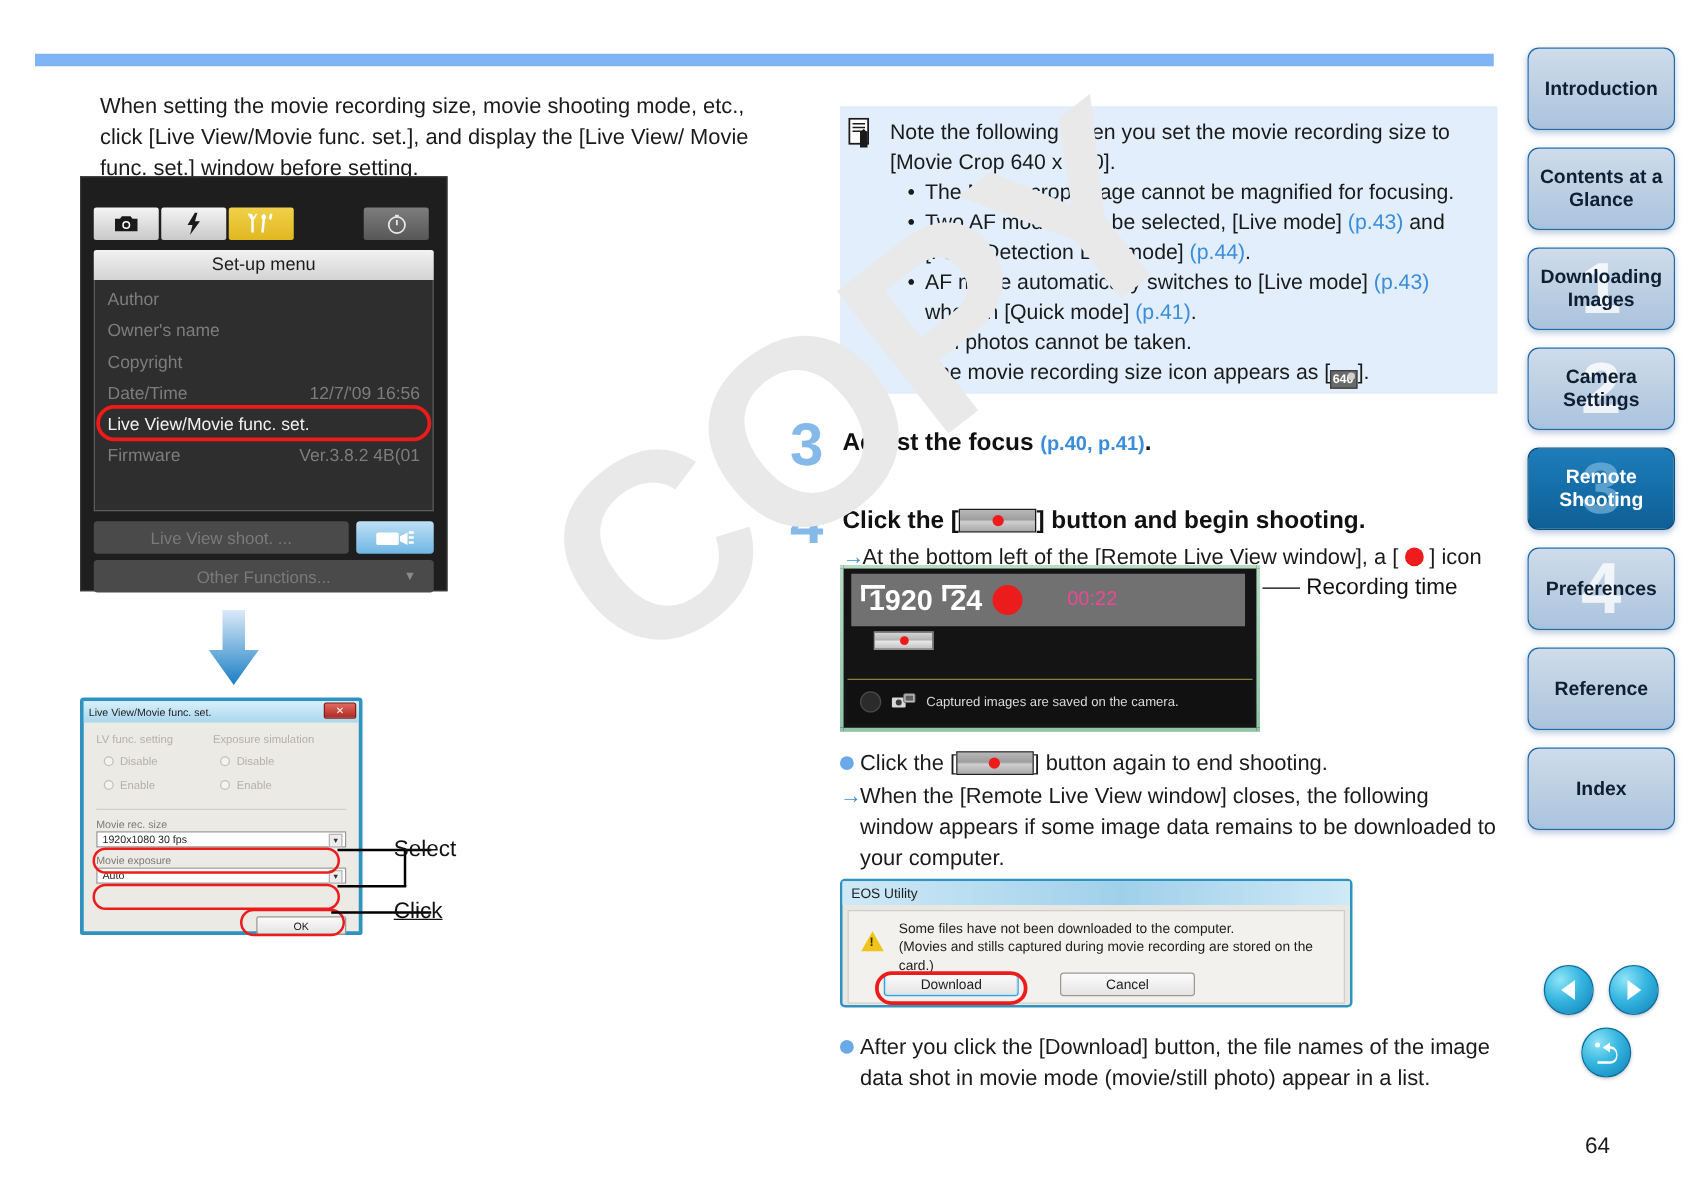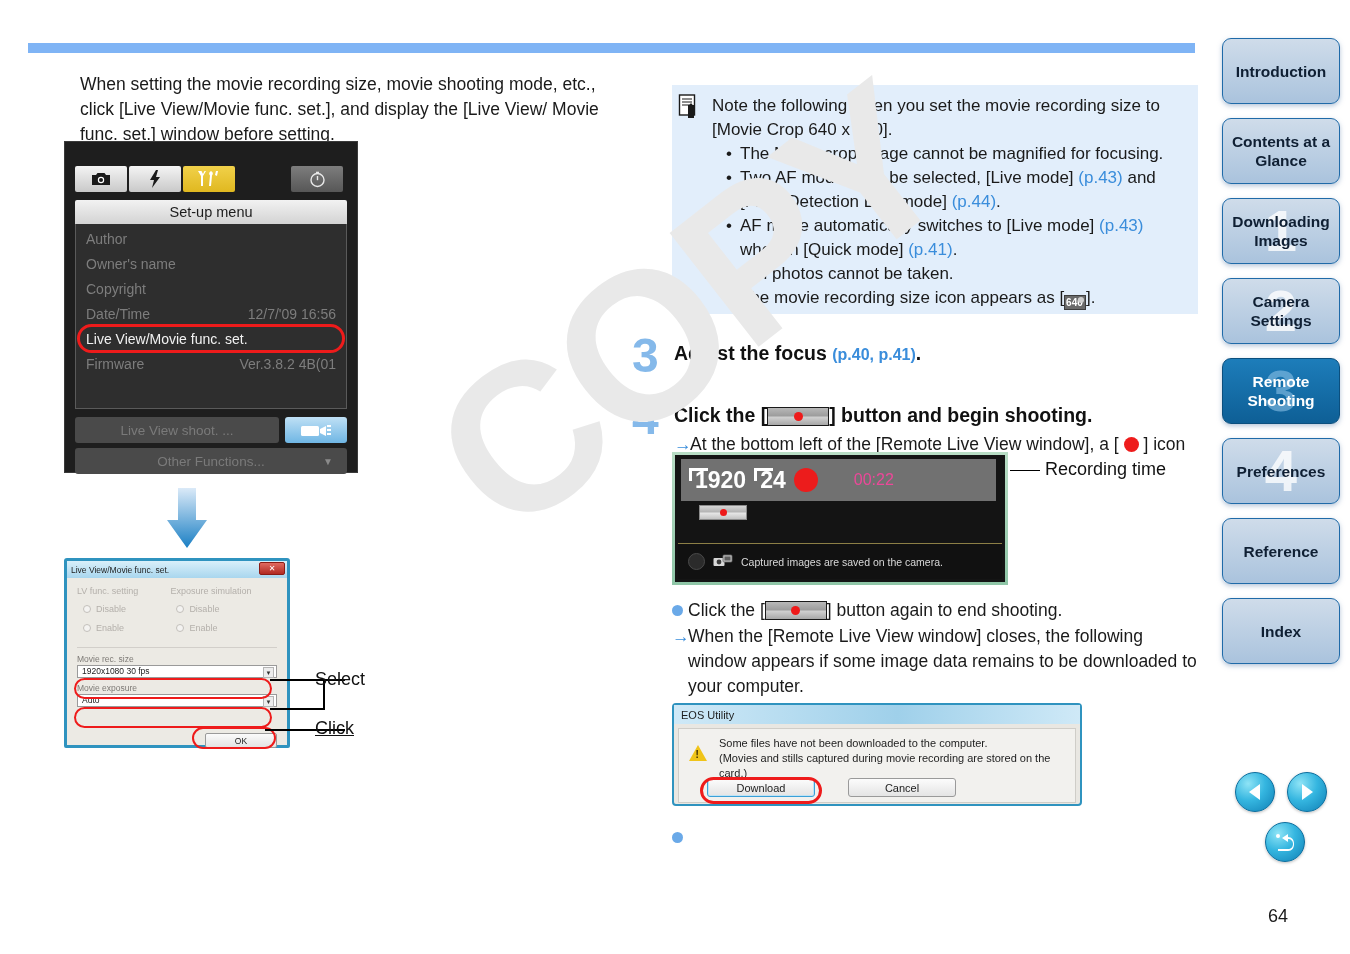"After you click the [Download]" span { html: none -> <span>After you click the [Download] button, the file names of the image data shot in movie mode (movie/still photo) appear in a list.</span> }
